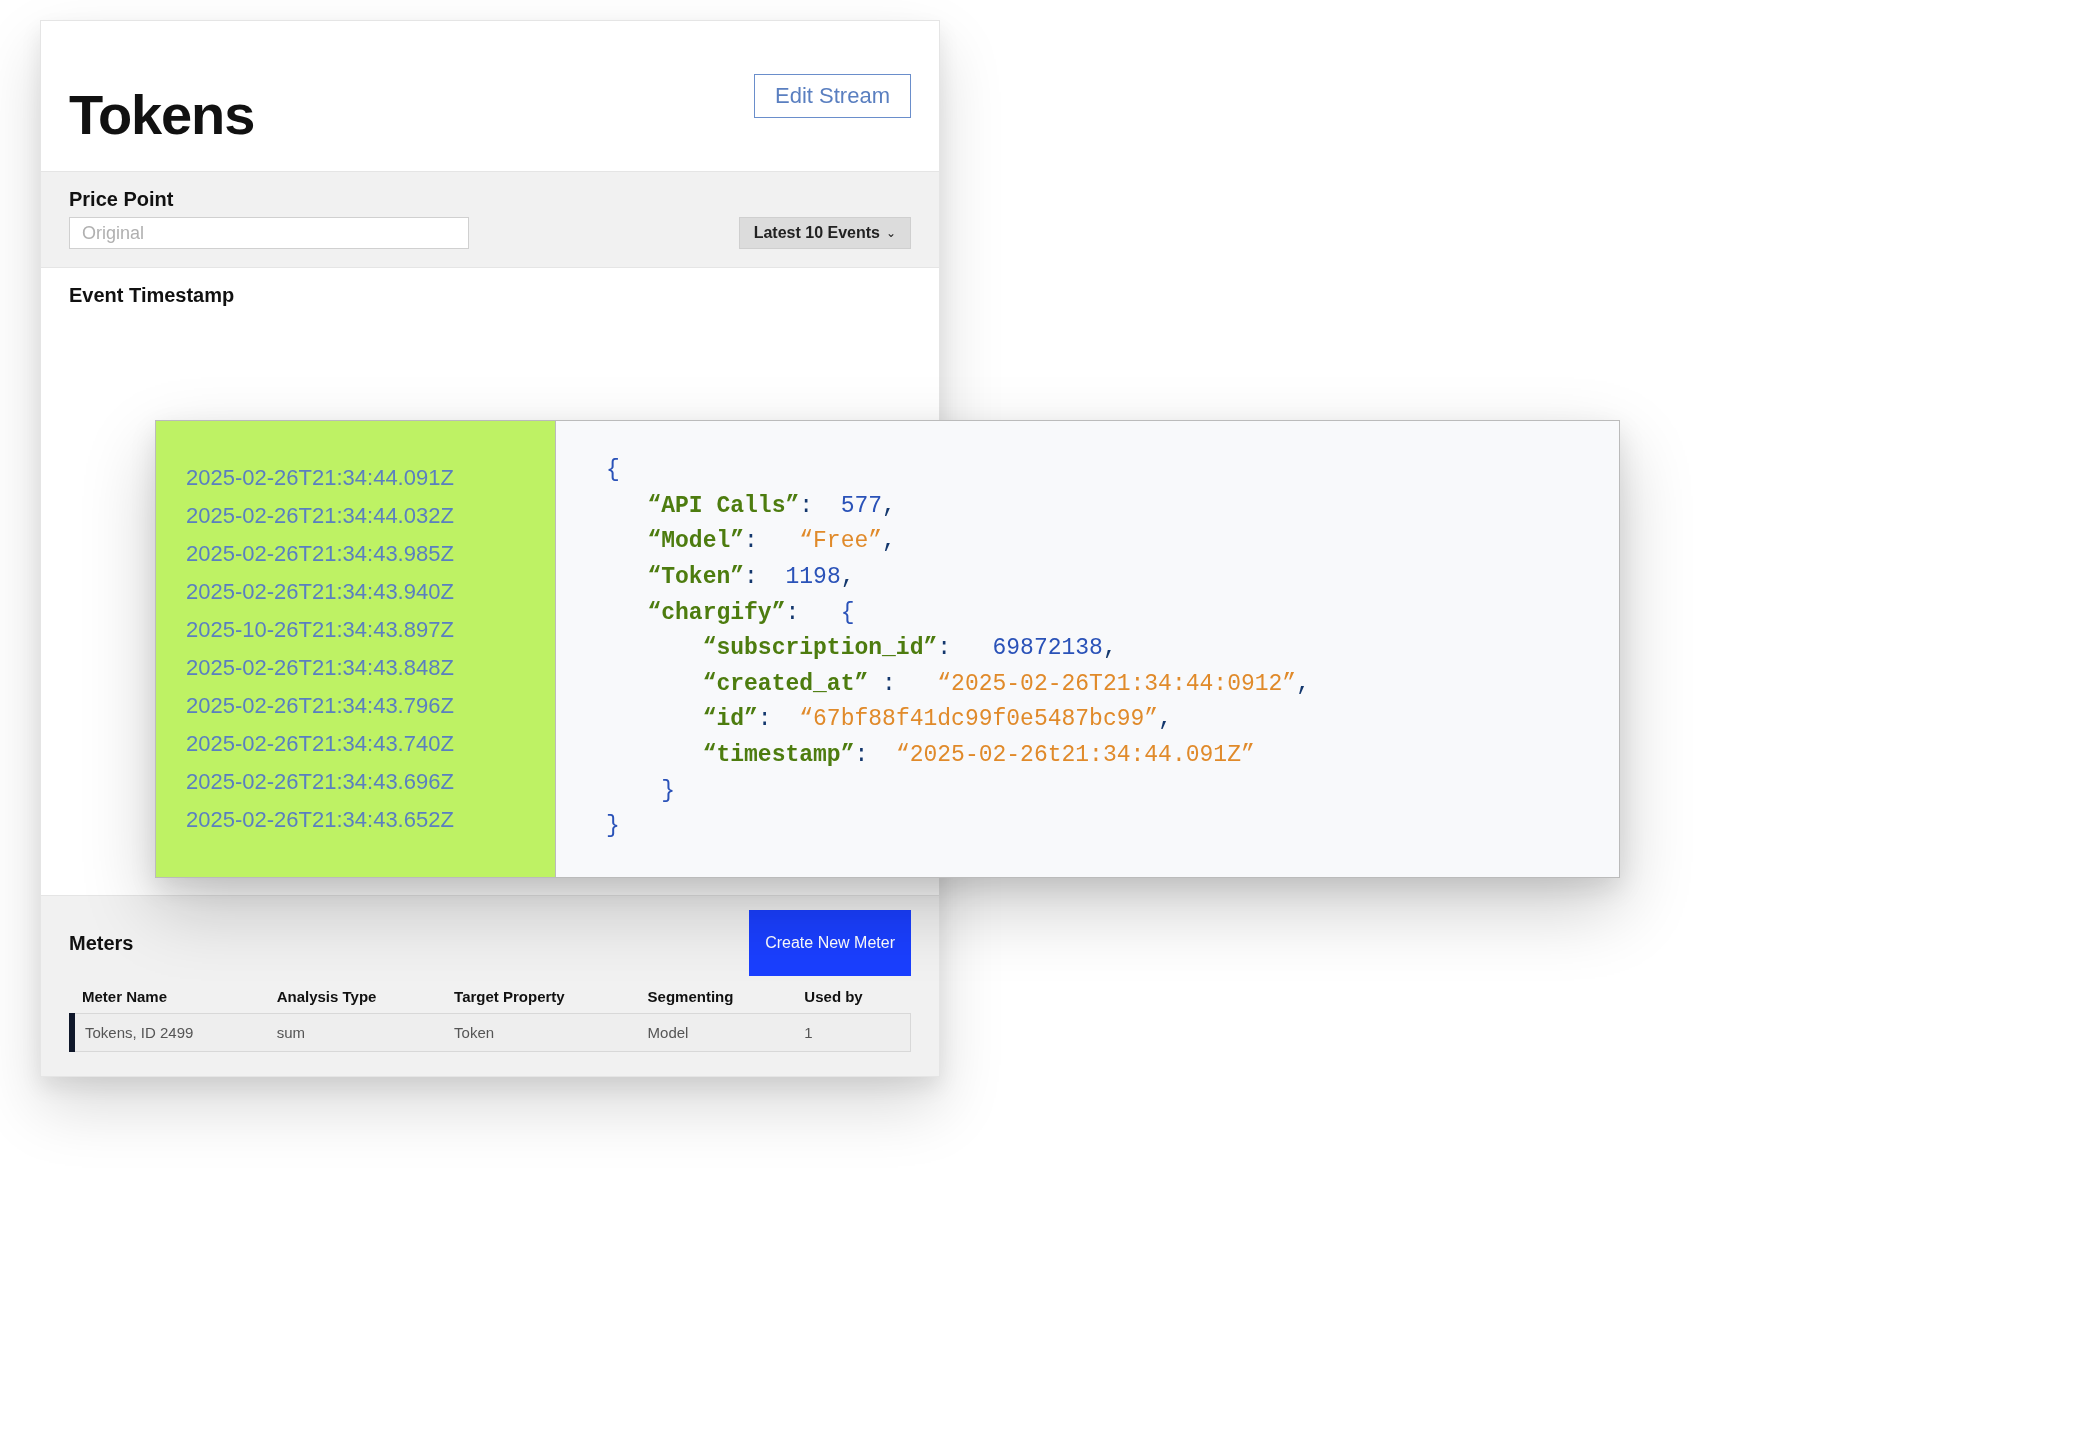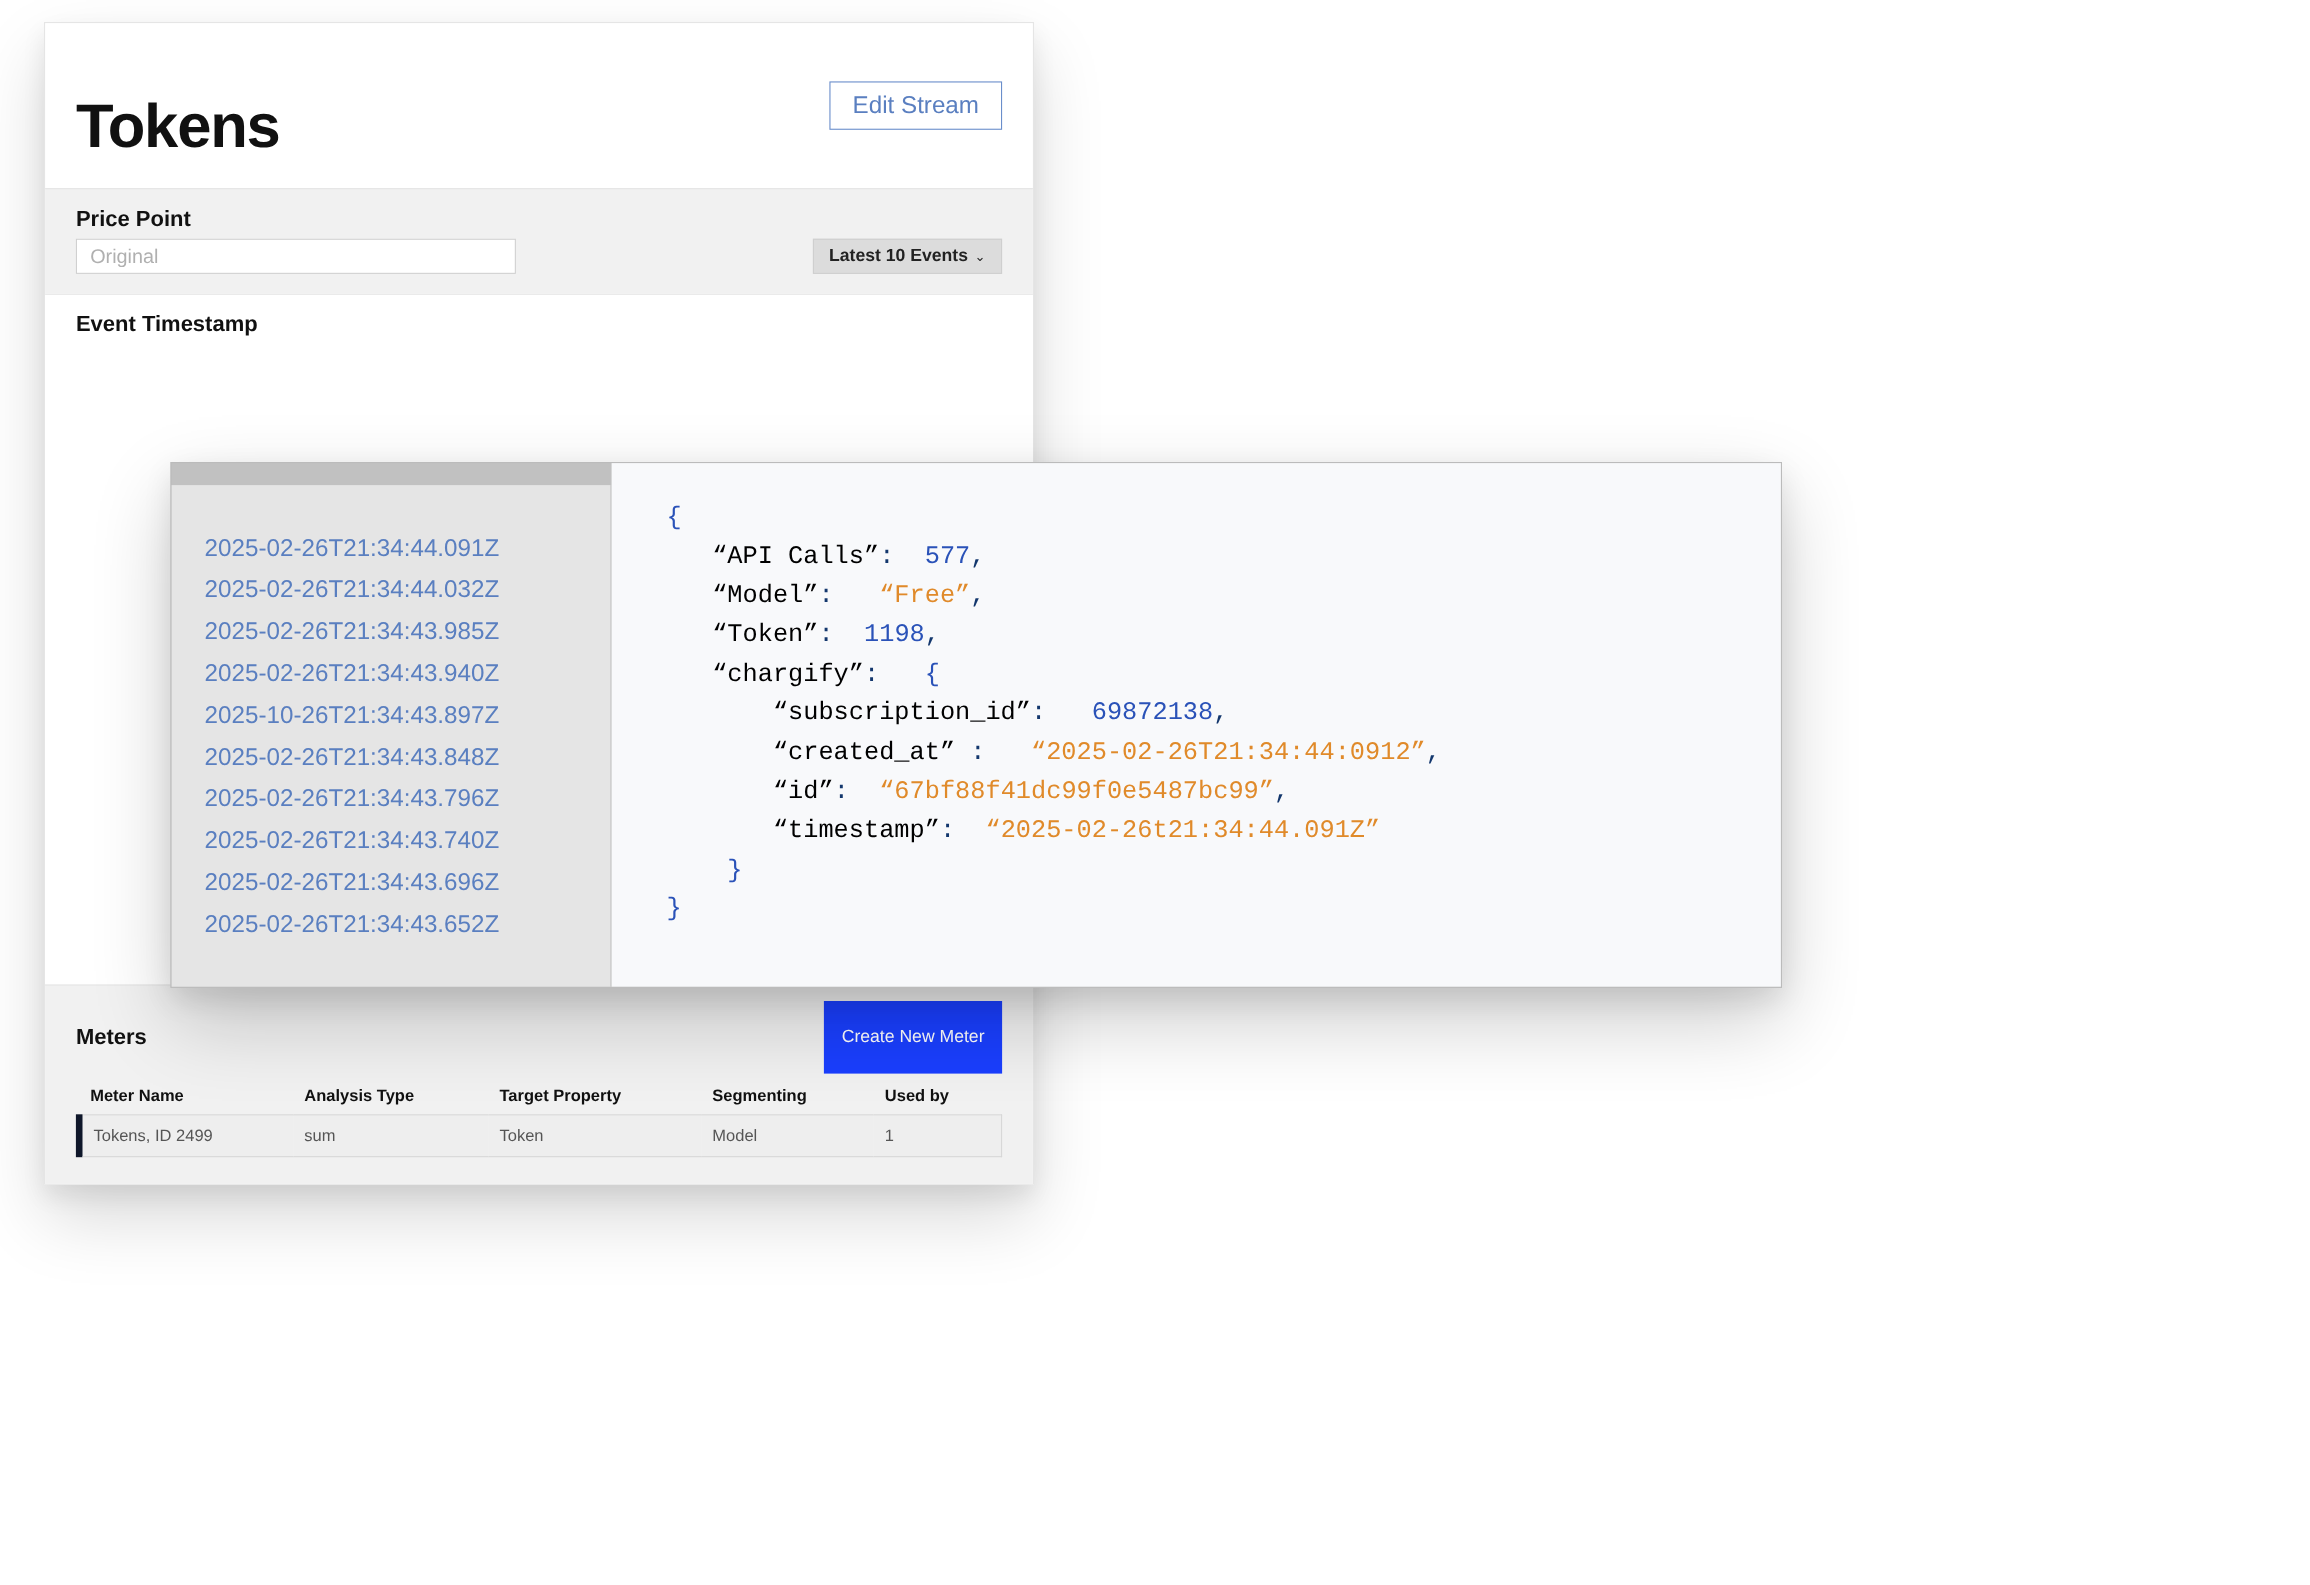"2025-02-26T21:34:44.091Z" .ts-col { background: #e5e5e5 -> #bef264; margin-top: 20px -> none }
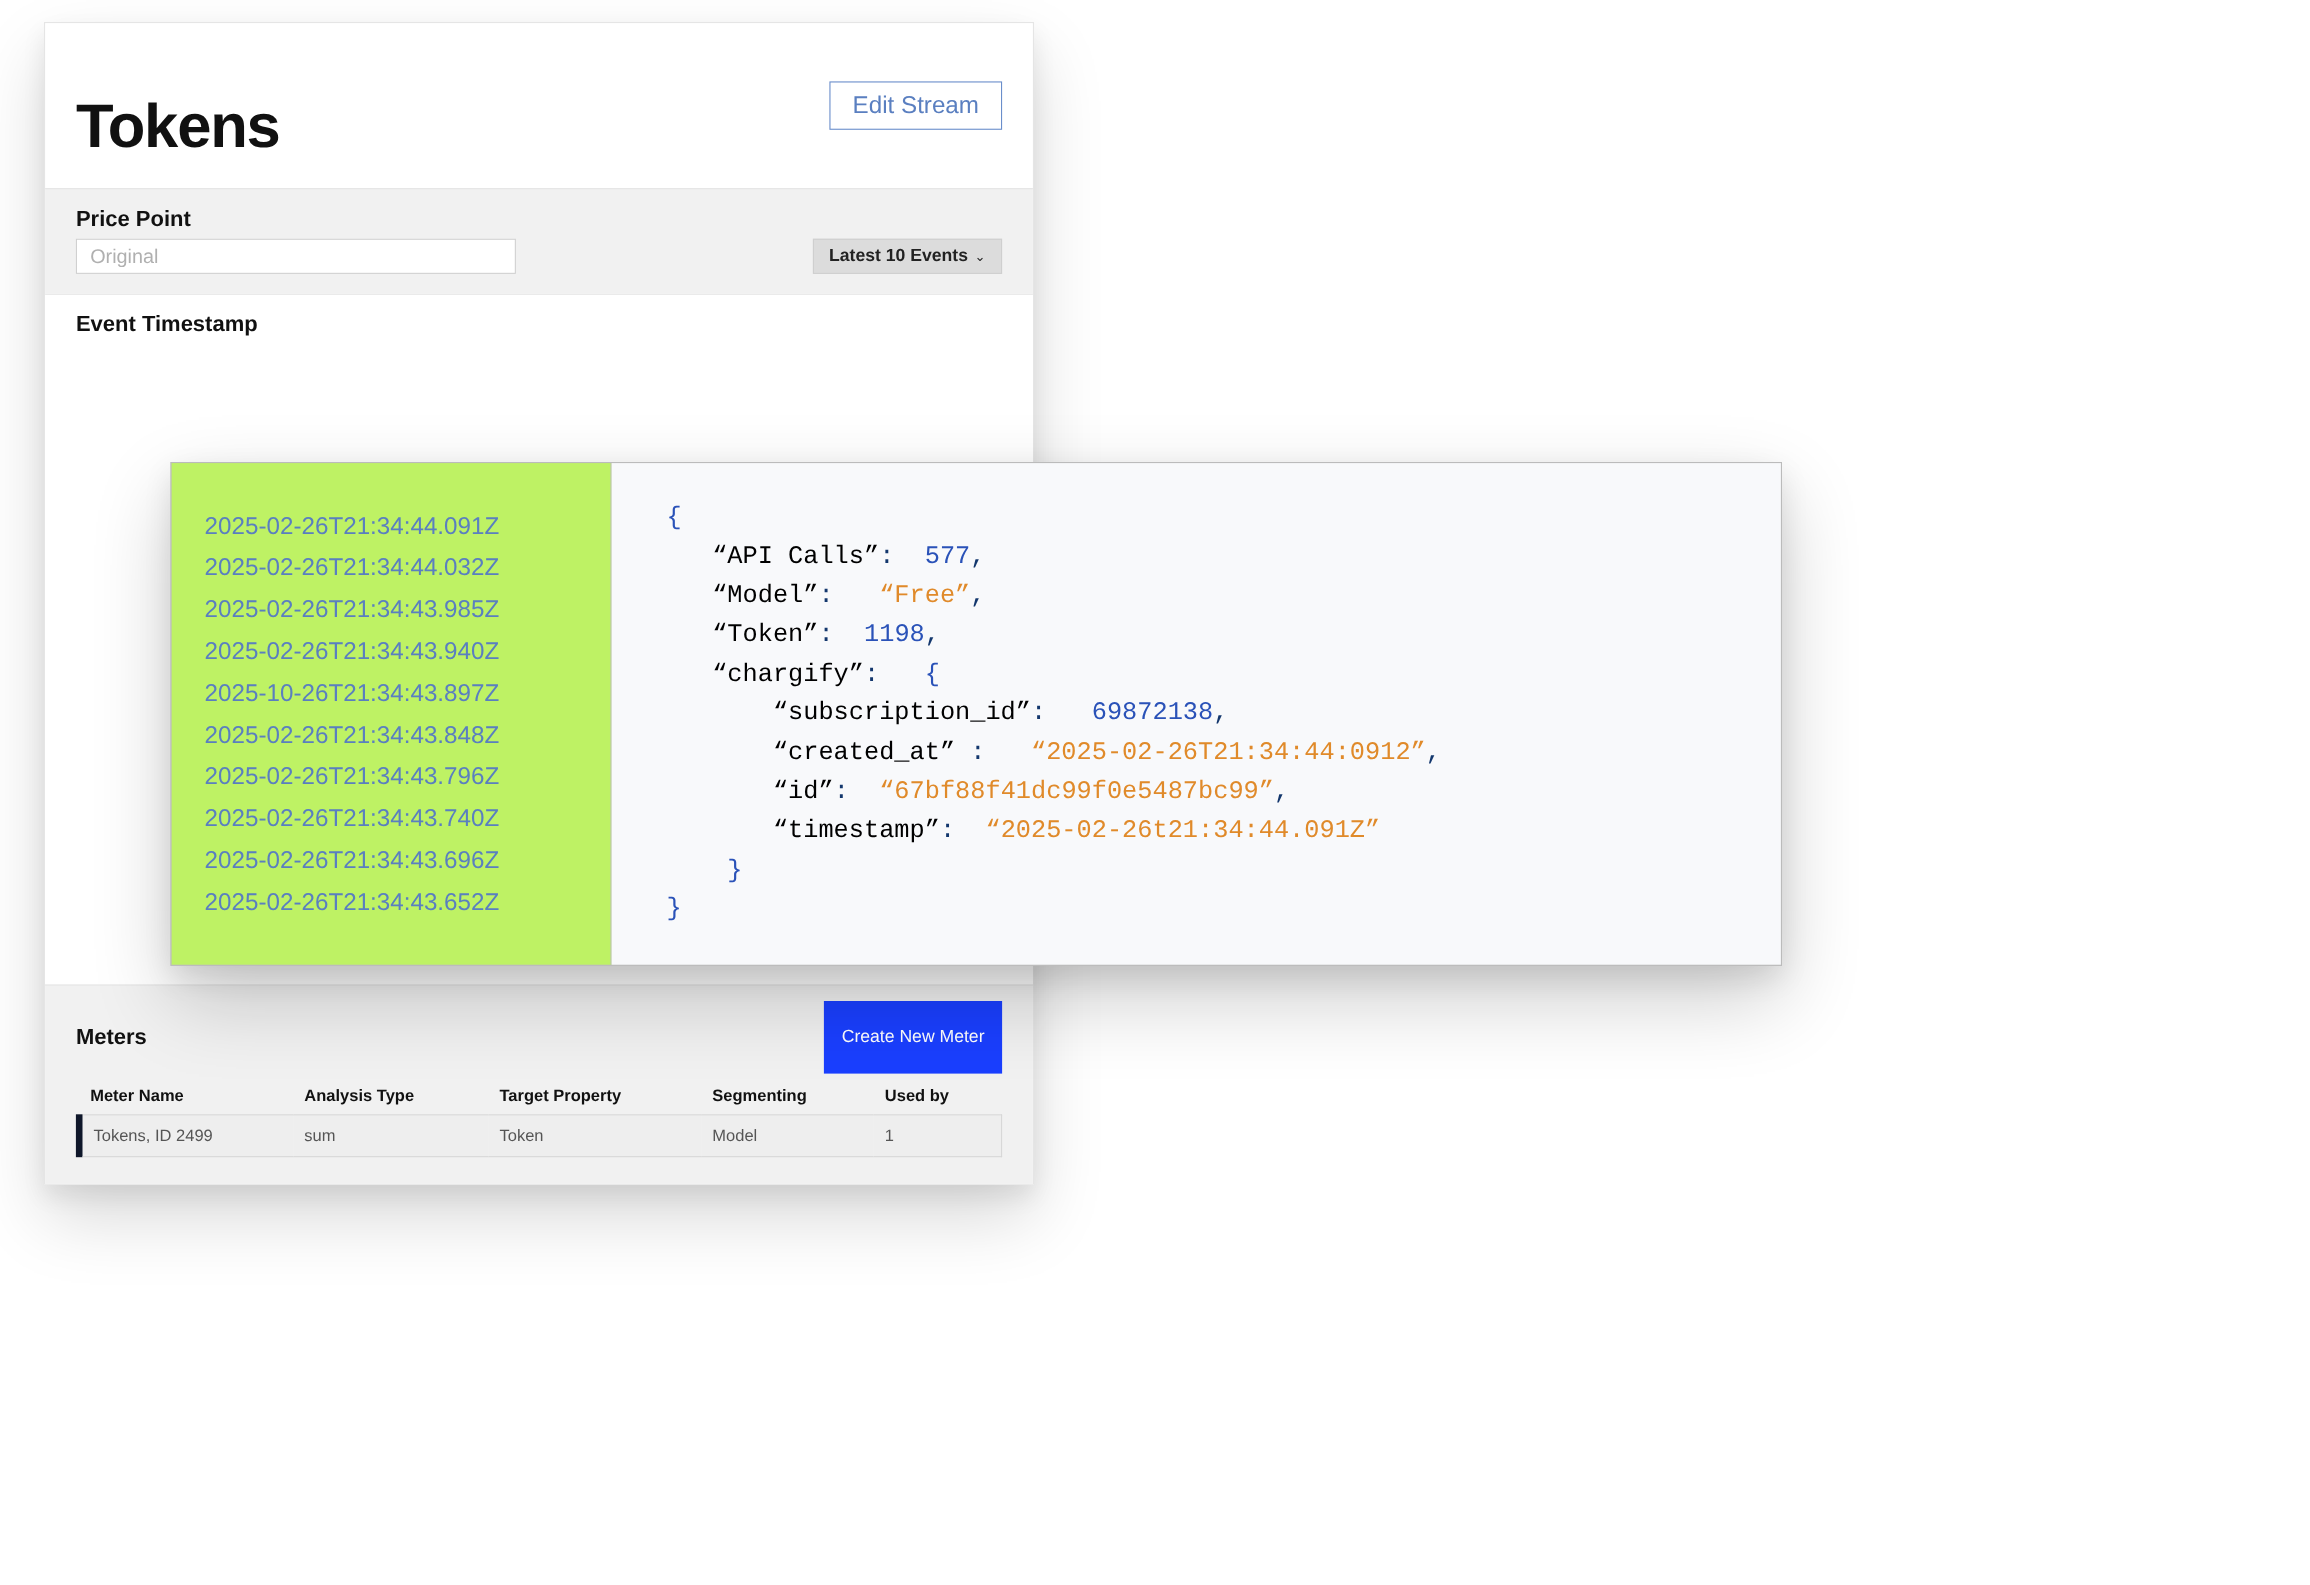"“API Calls”" .k { color: #000000 -> #4d7c0f; font-weight: none -> bold }
